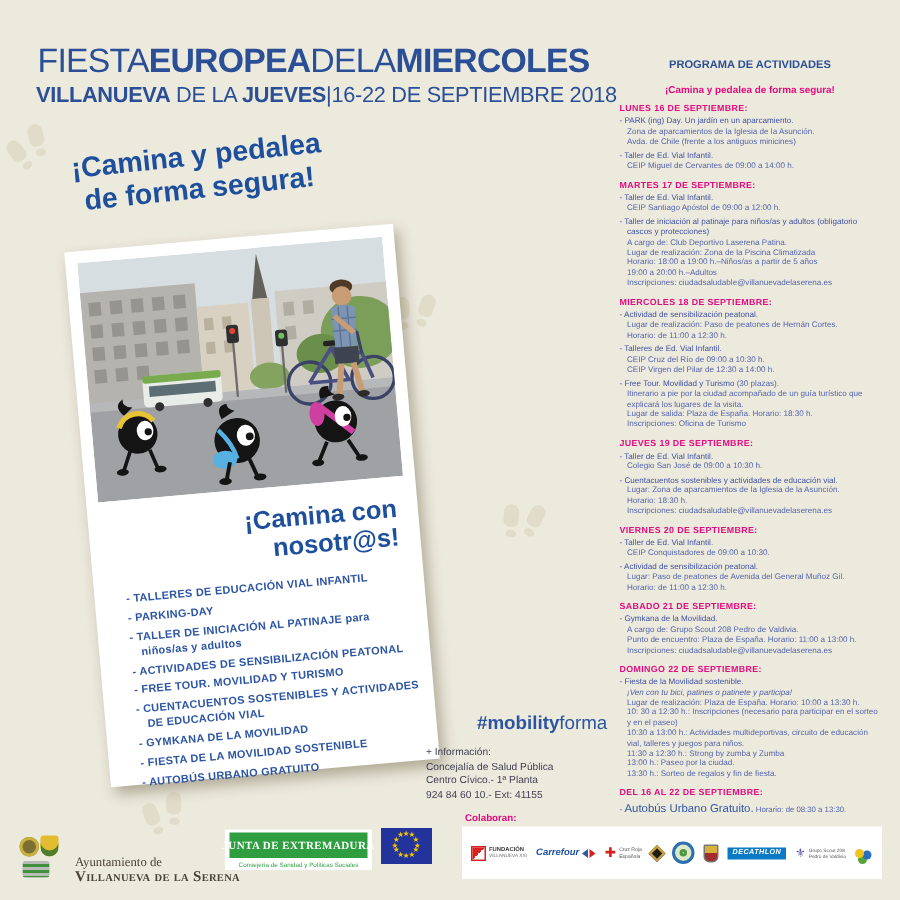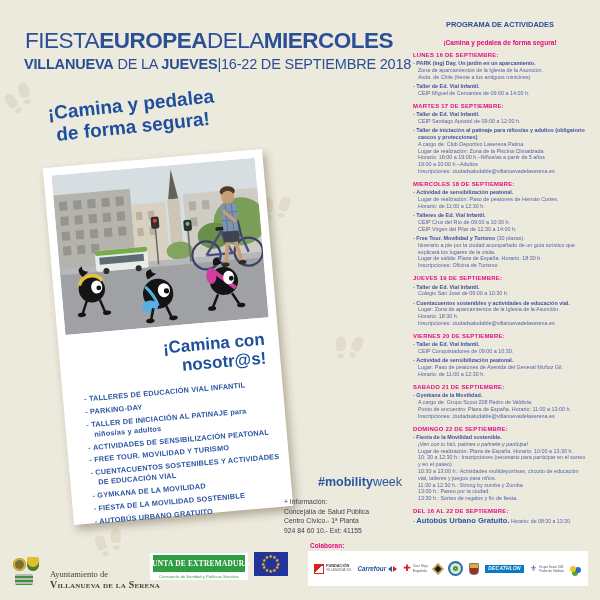"PROGRAMA DE ACTIVIDADES" .program { top: 20px -> 38px }
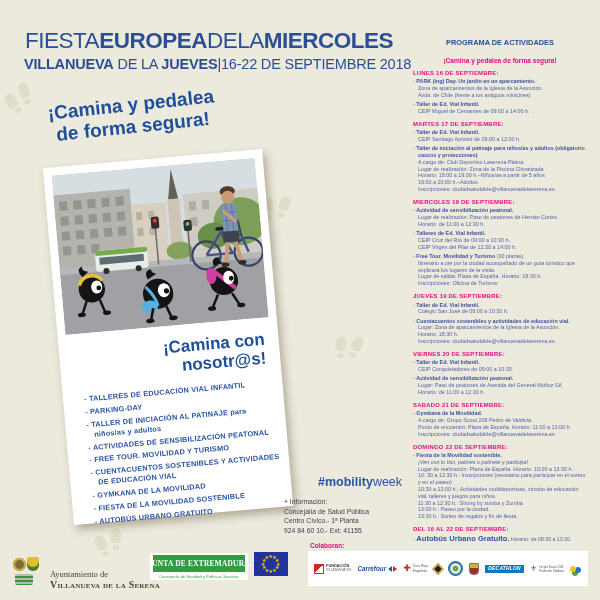"week" span { text: week -> forma }
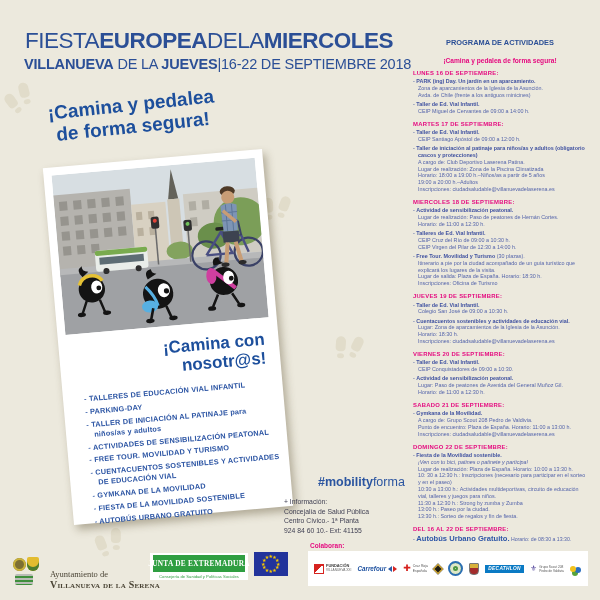"Autobús Urbano Gratuito." .event-title b { font-weight: 700 -> 400 }
